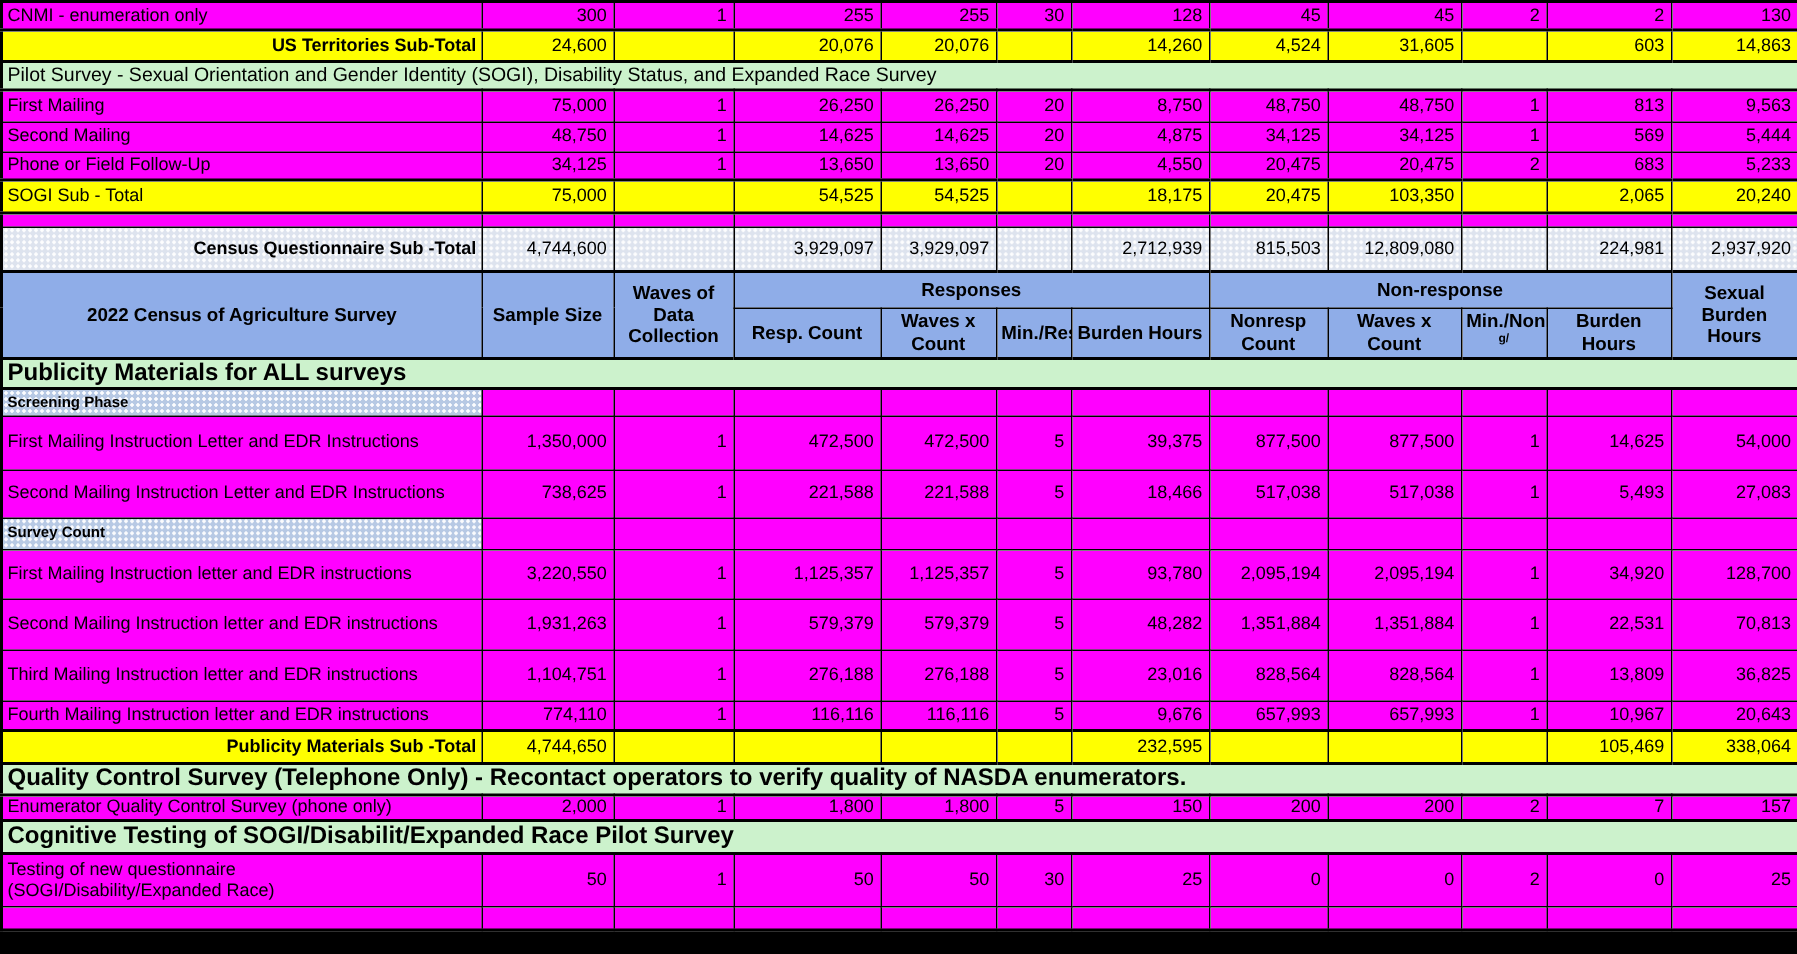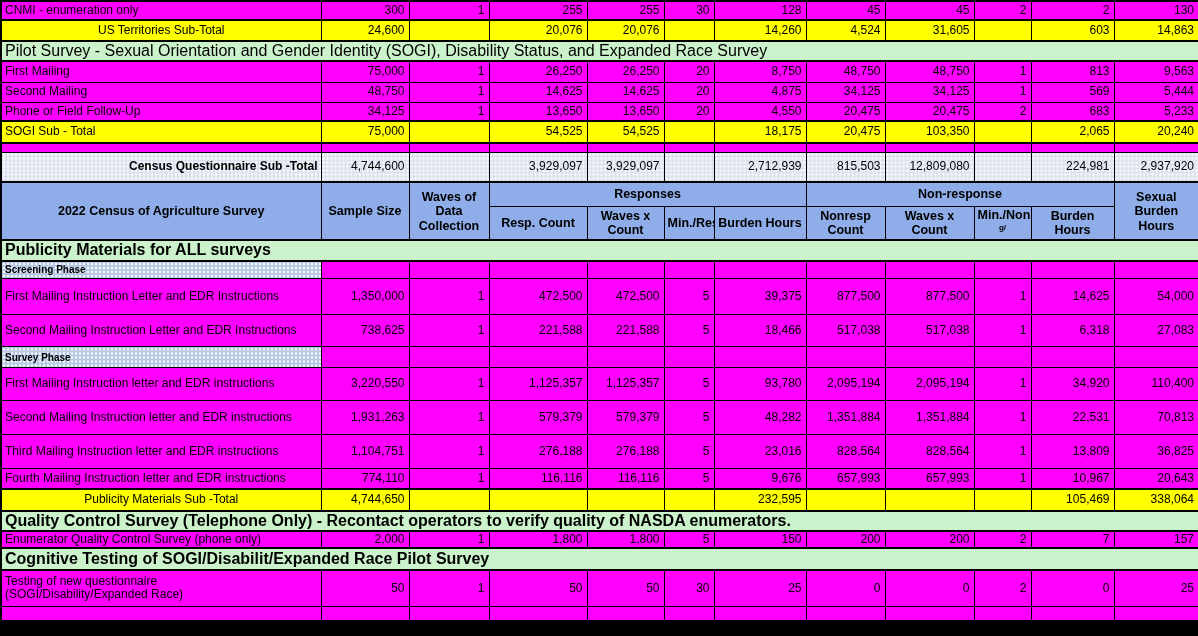"US Territories Sub-Total" tr.subtotal td.lbl { font-weight: normal -> bold; text-align: center -> right }
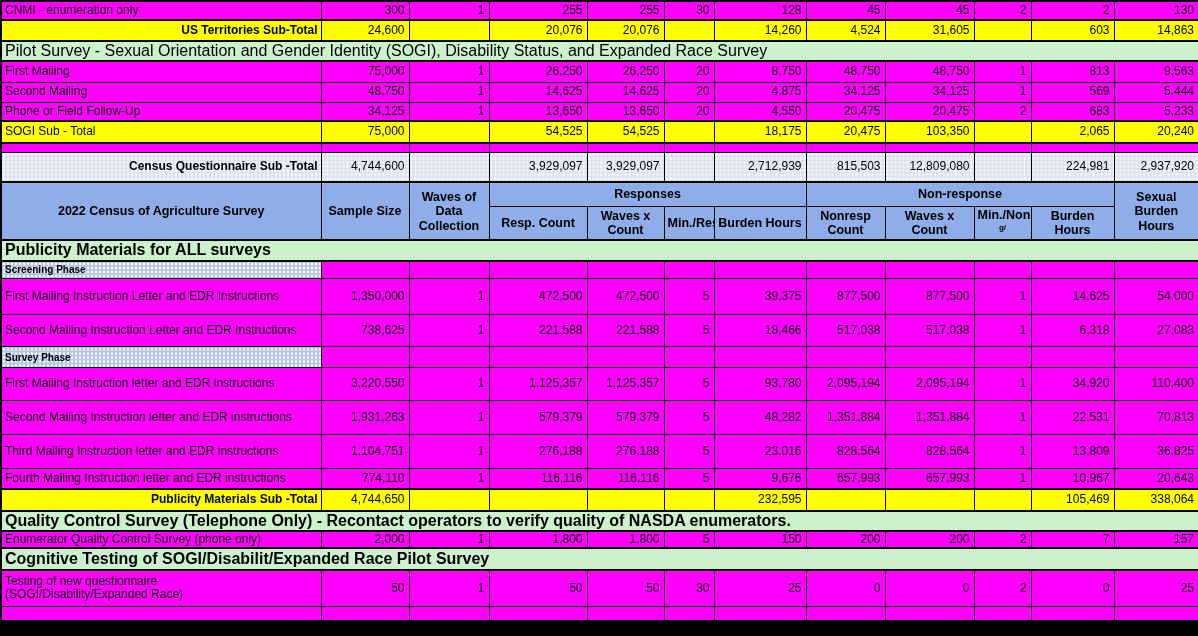"Pilot Survey - Sexual Orientation" tr.section.normal td { font-size: 16px -> 13px }
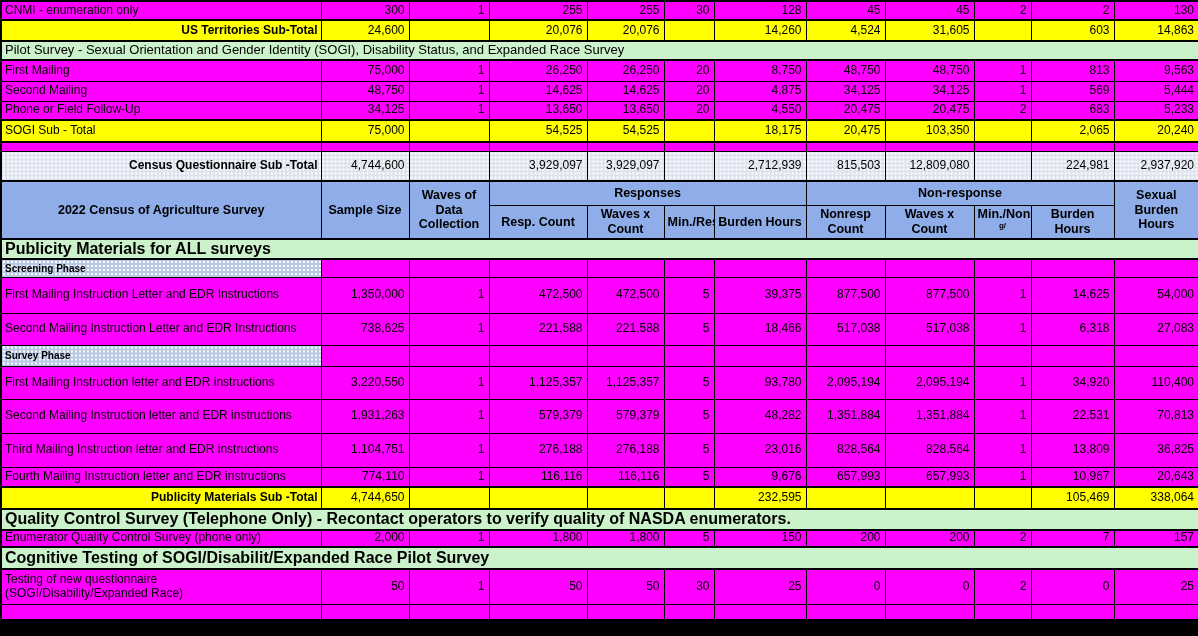"6,318" td.num { text: 6,318 -> 5,493 }
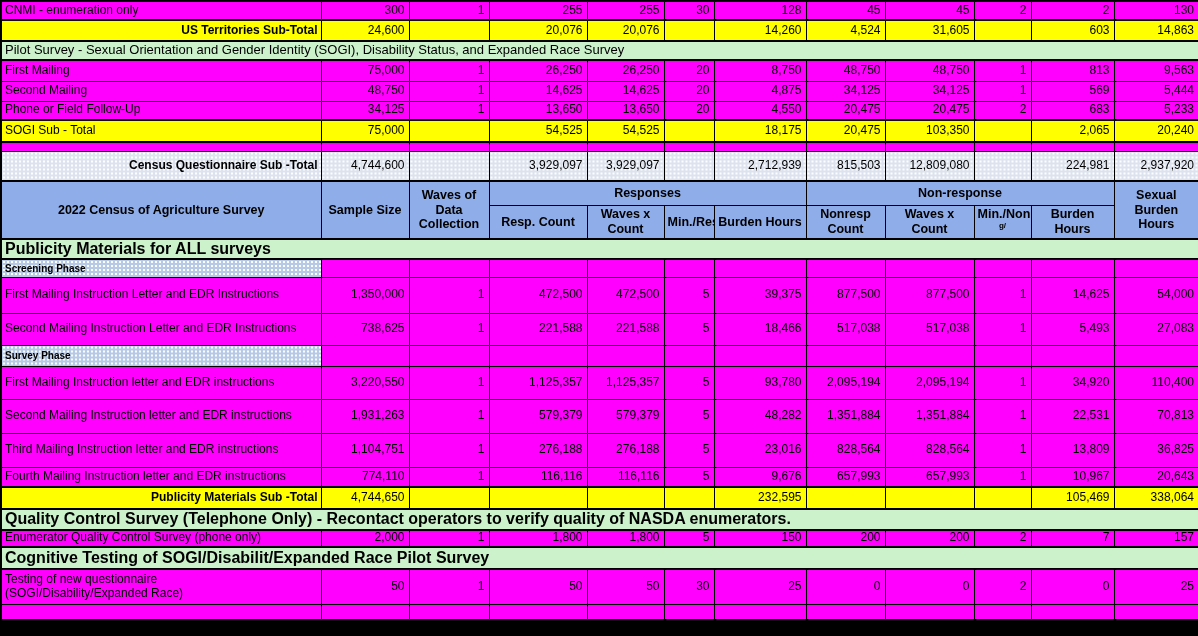"Survey Phase" td.lbl { text: Phase -> Count }
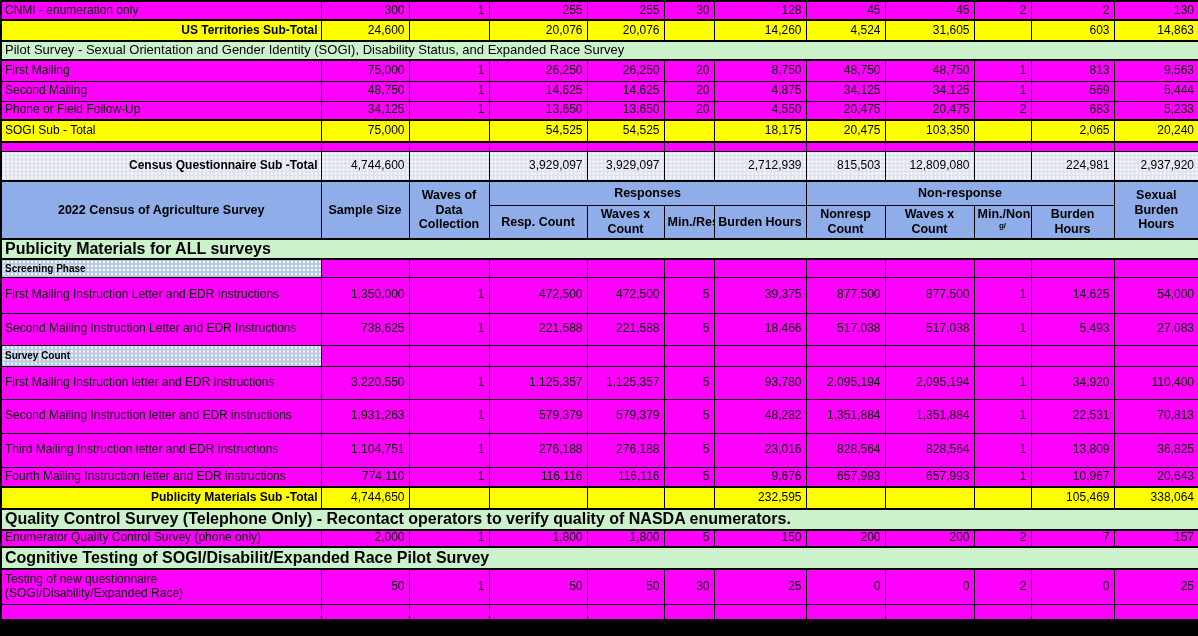"110,400" td.num { text: 110,400 -> 128,700 }
